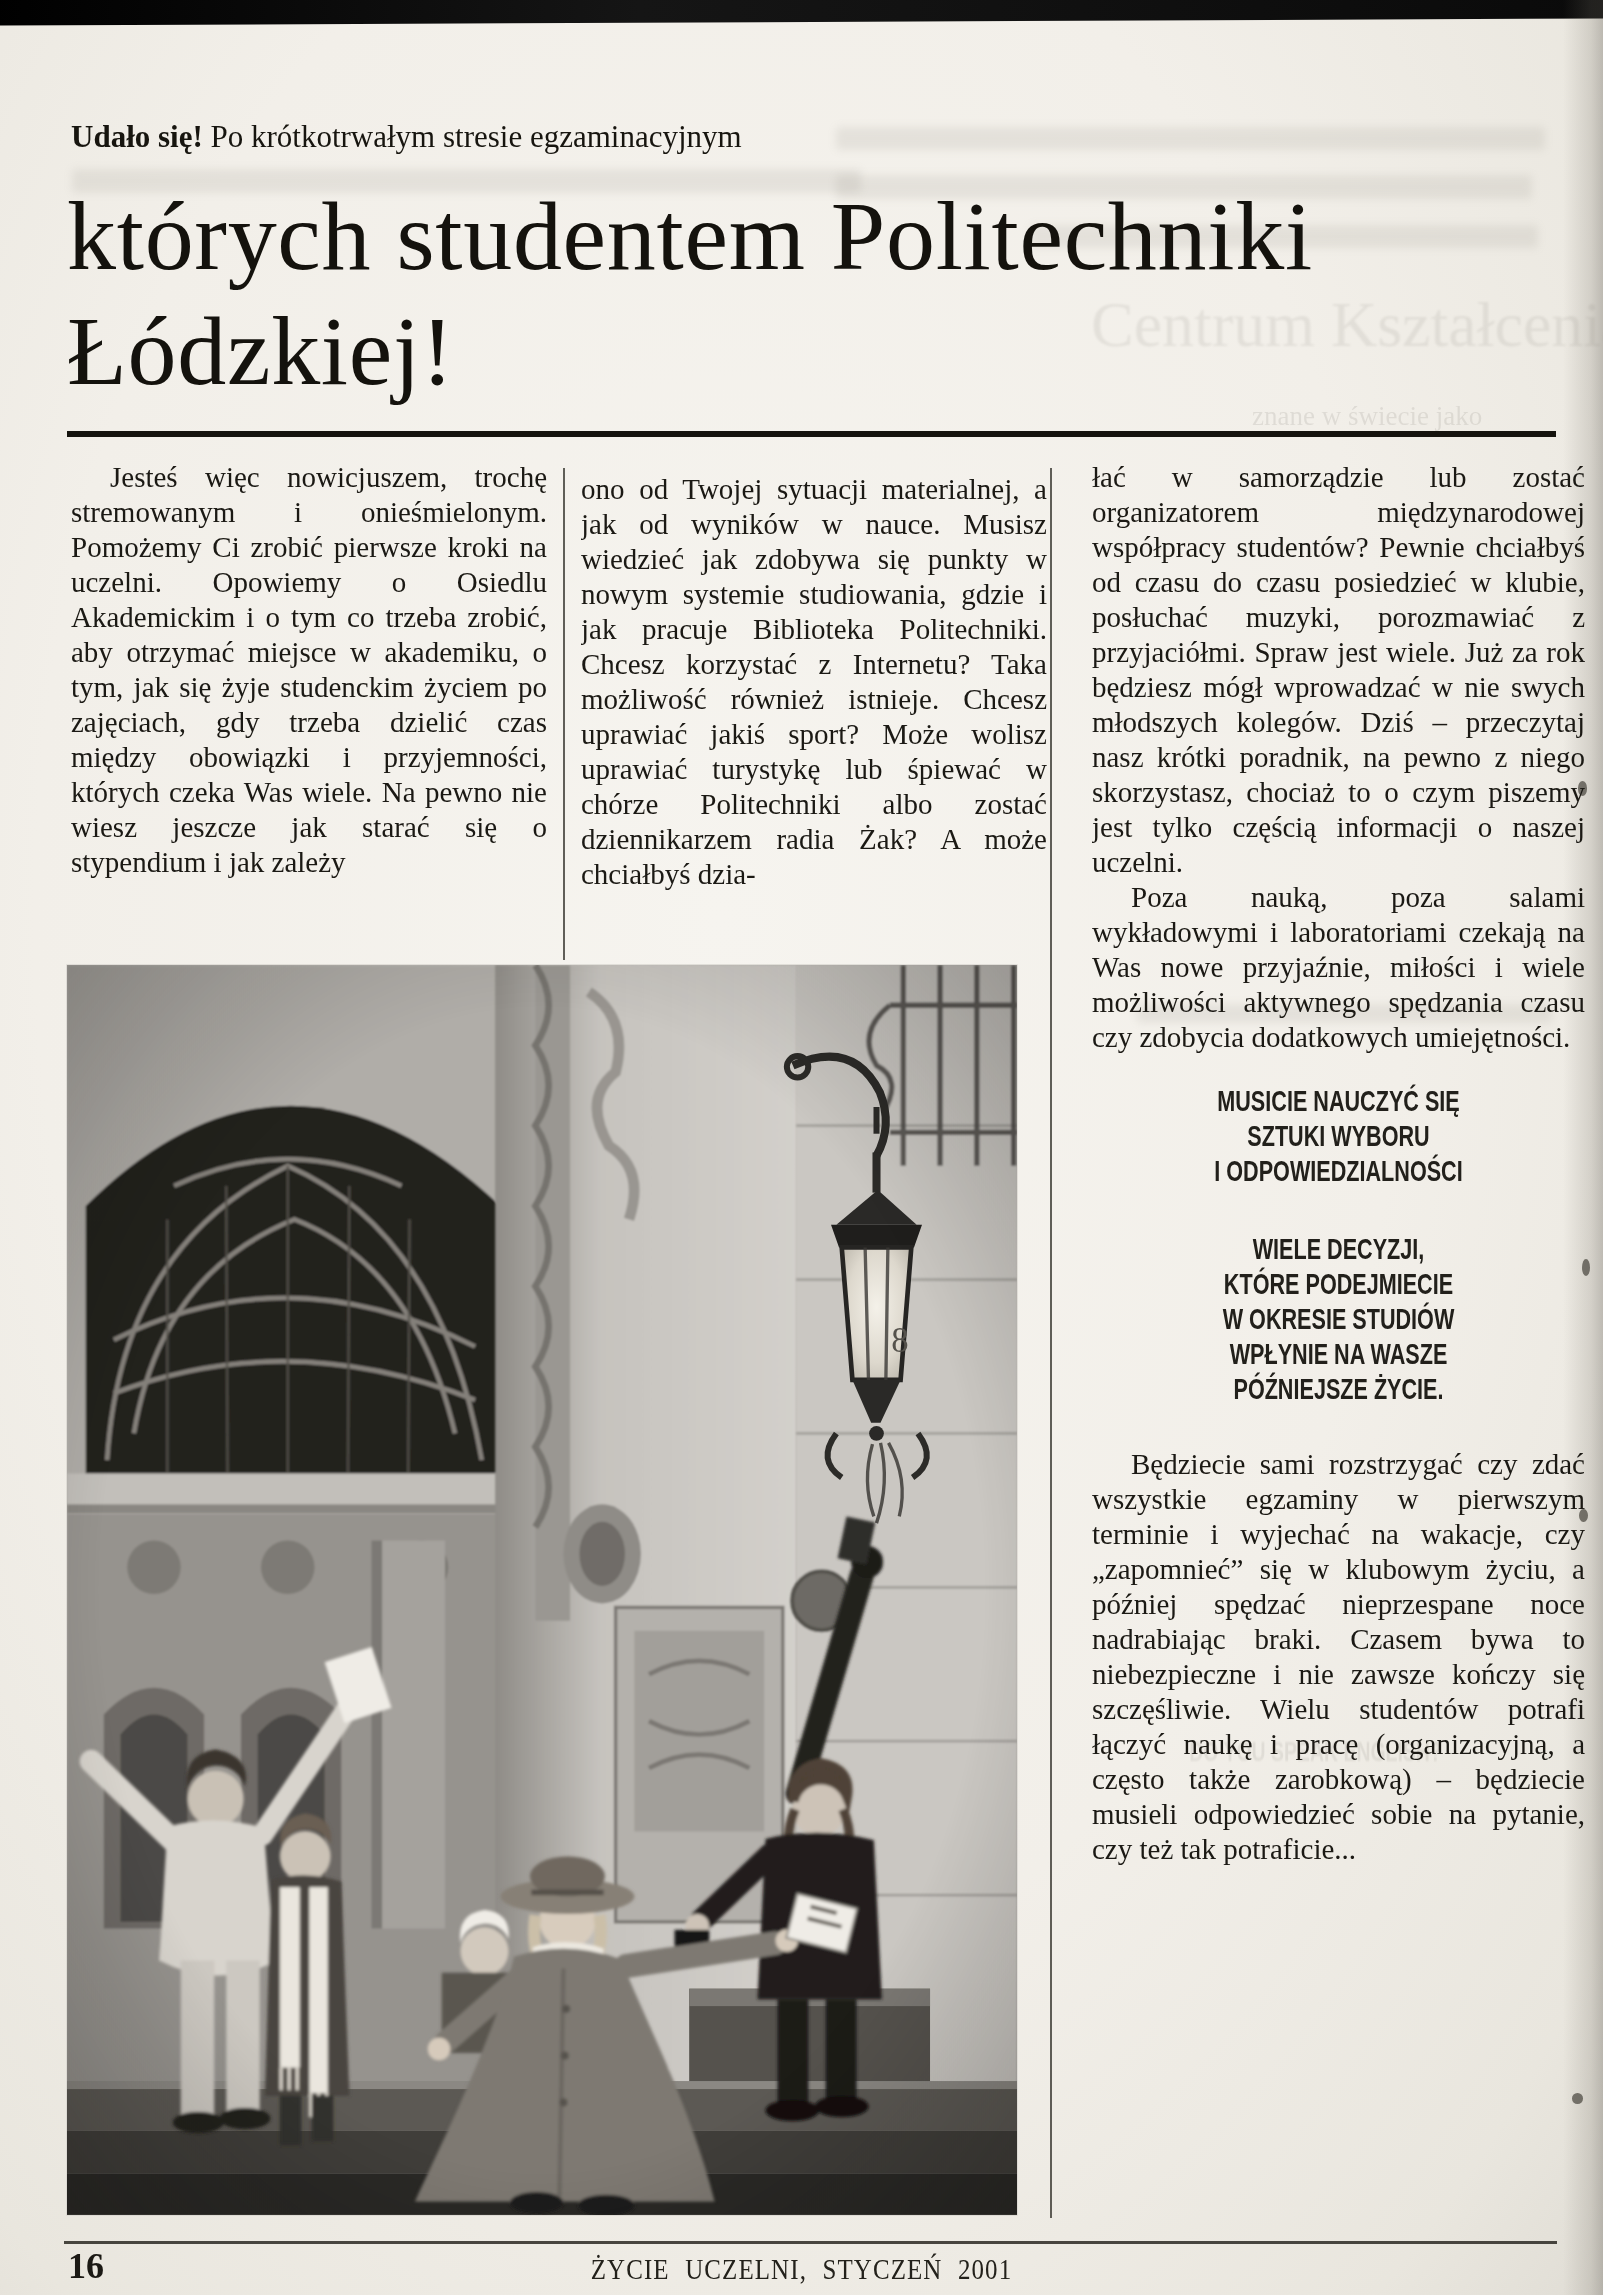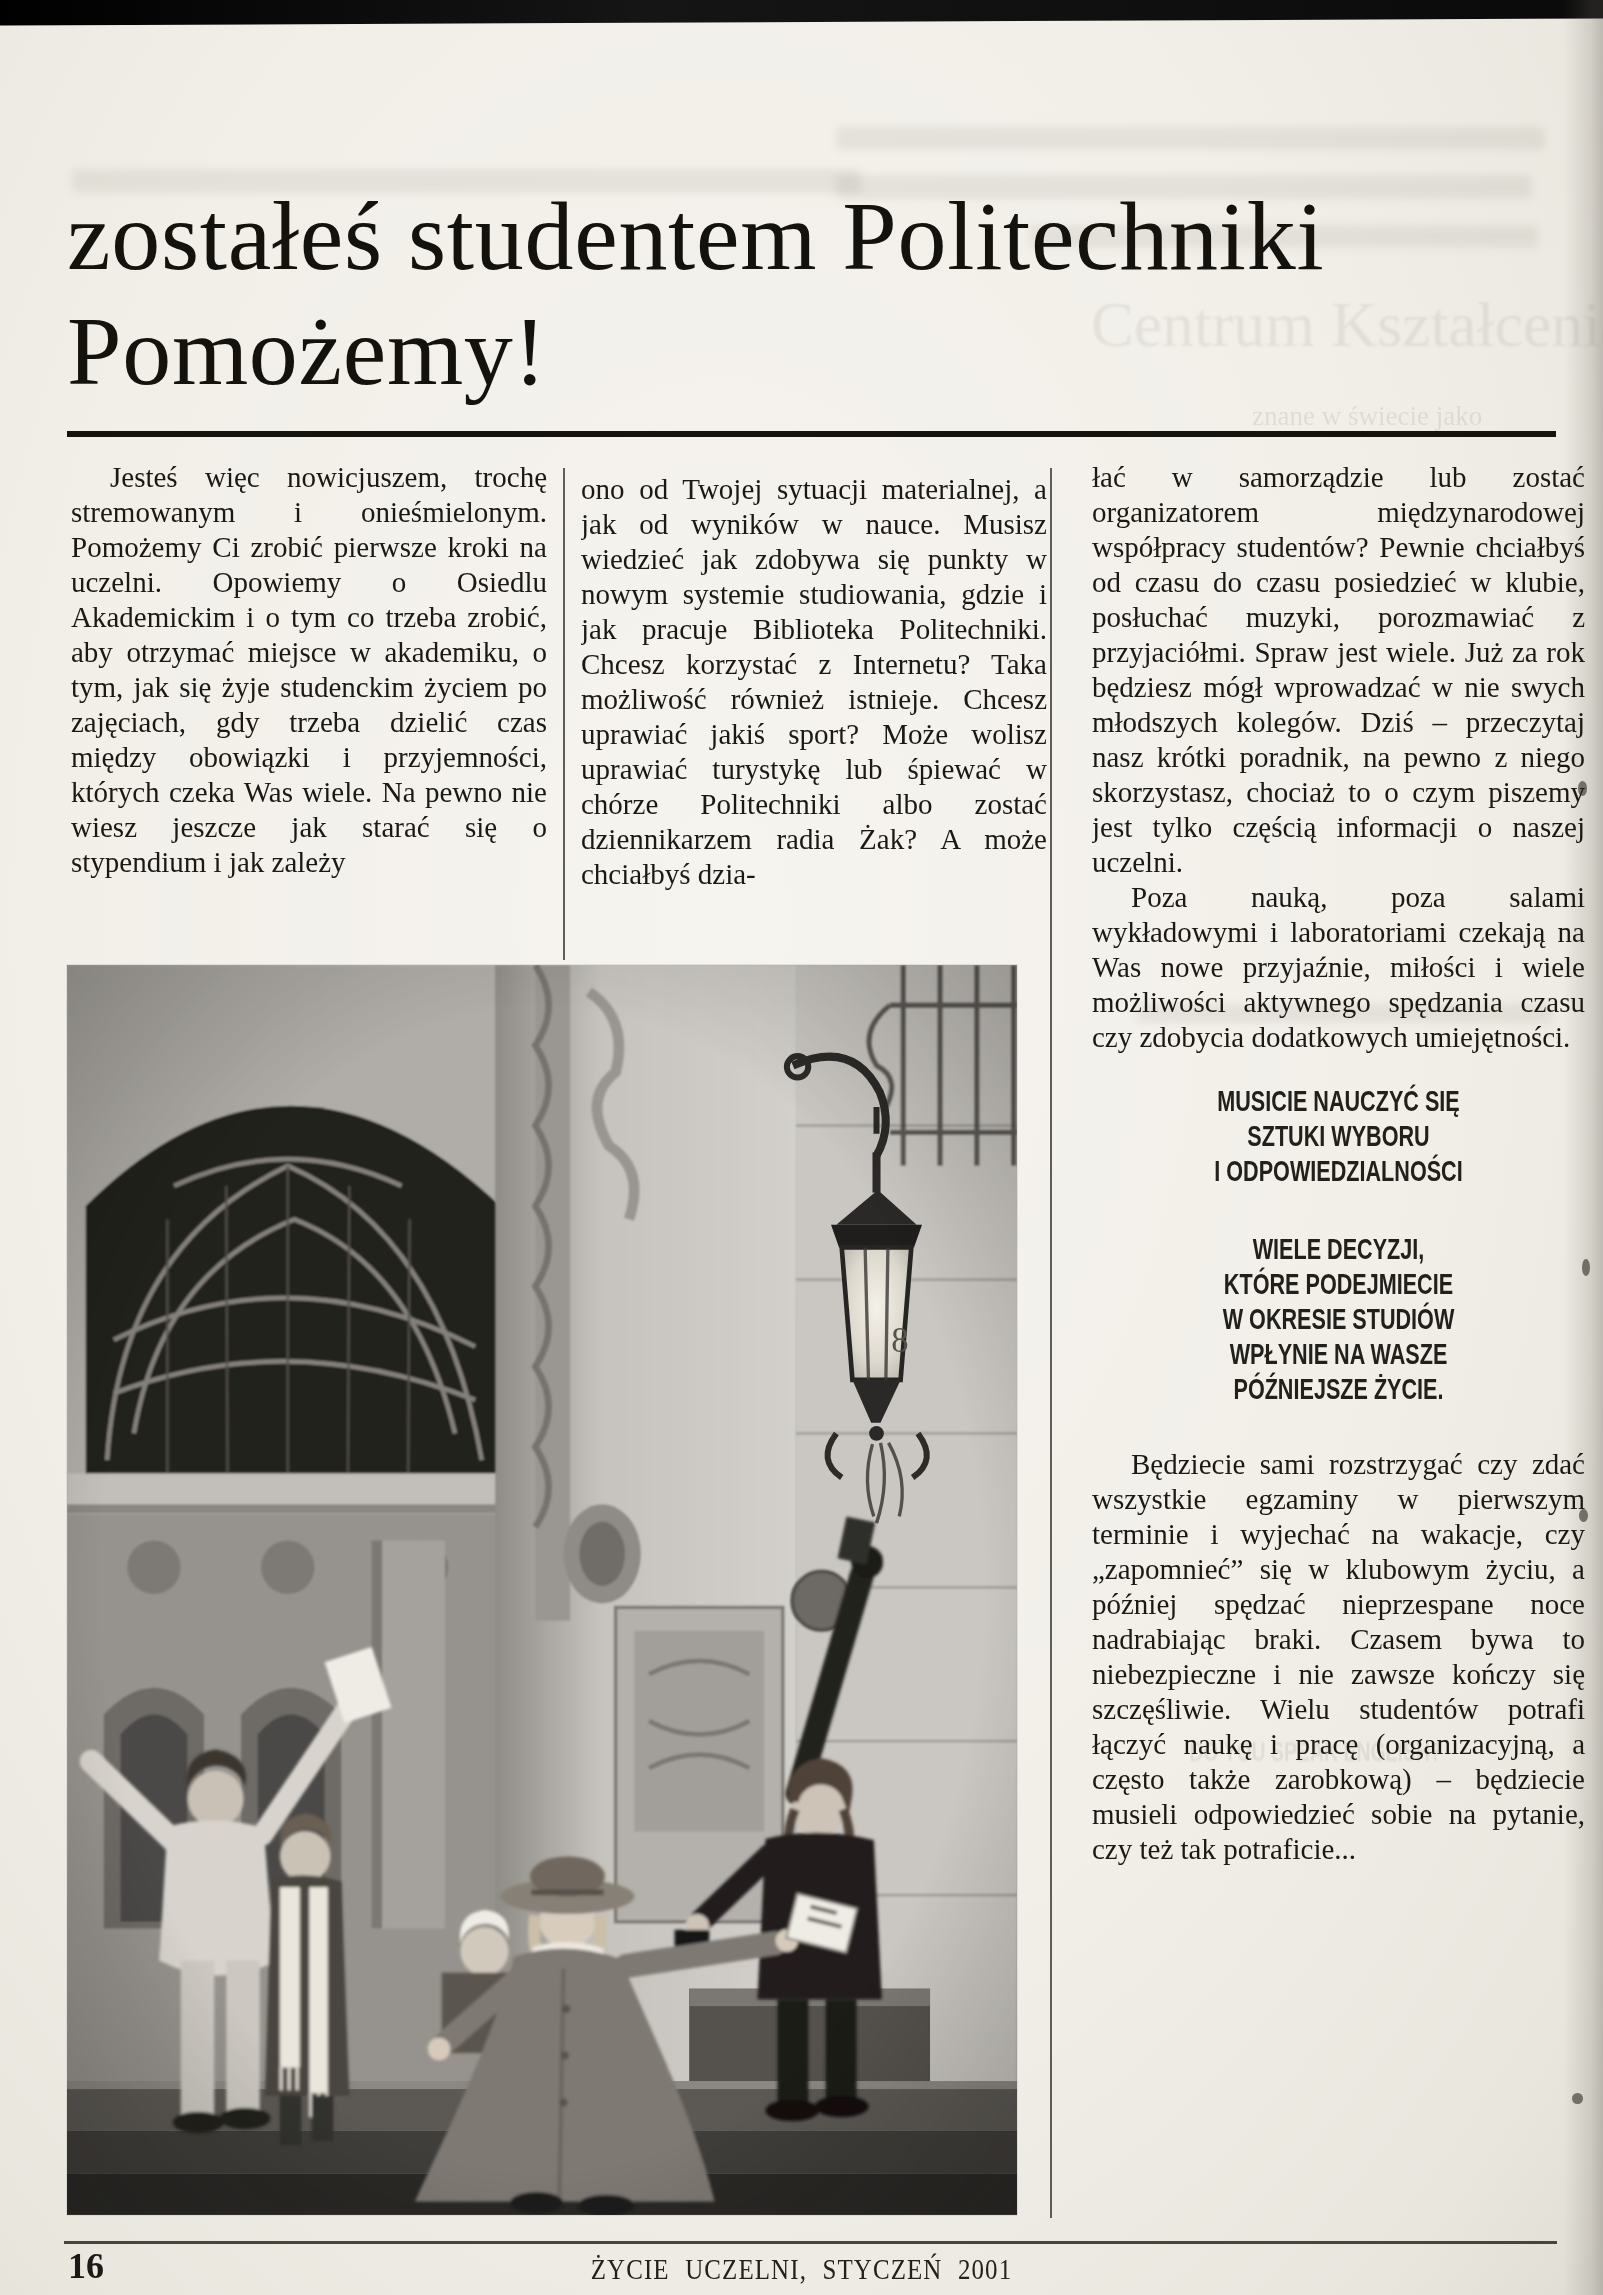"Udało się! Po krótkotrwałym stresie" div.kicker { html: none -> <div><b>Udało się!</b><span> Po krótkotrwałym stresie egzaminacyjnym</span></div> }
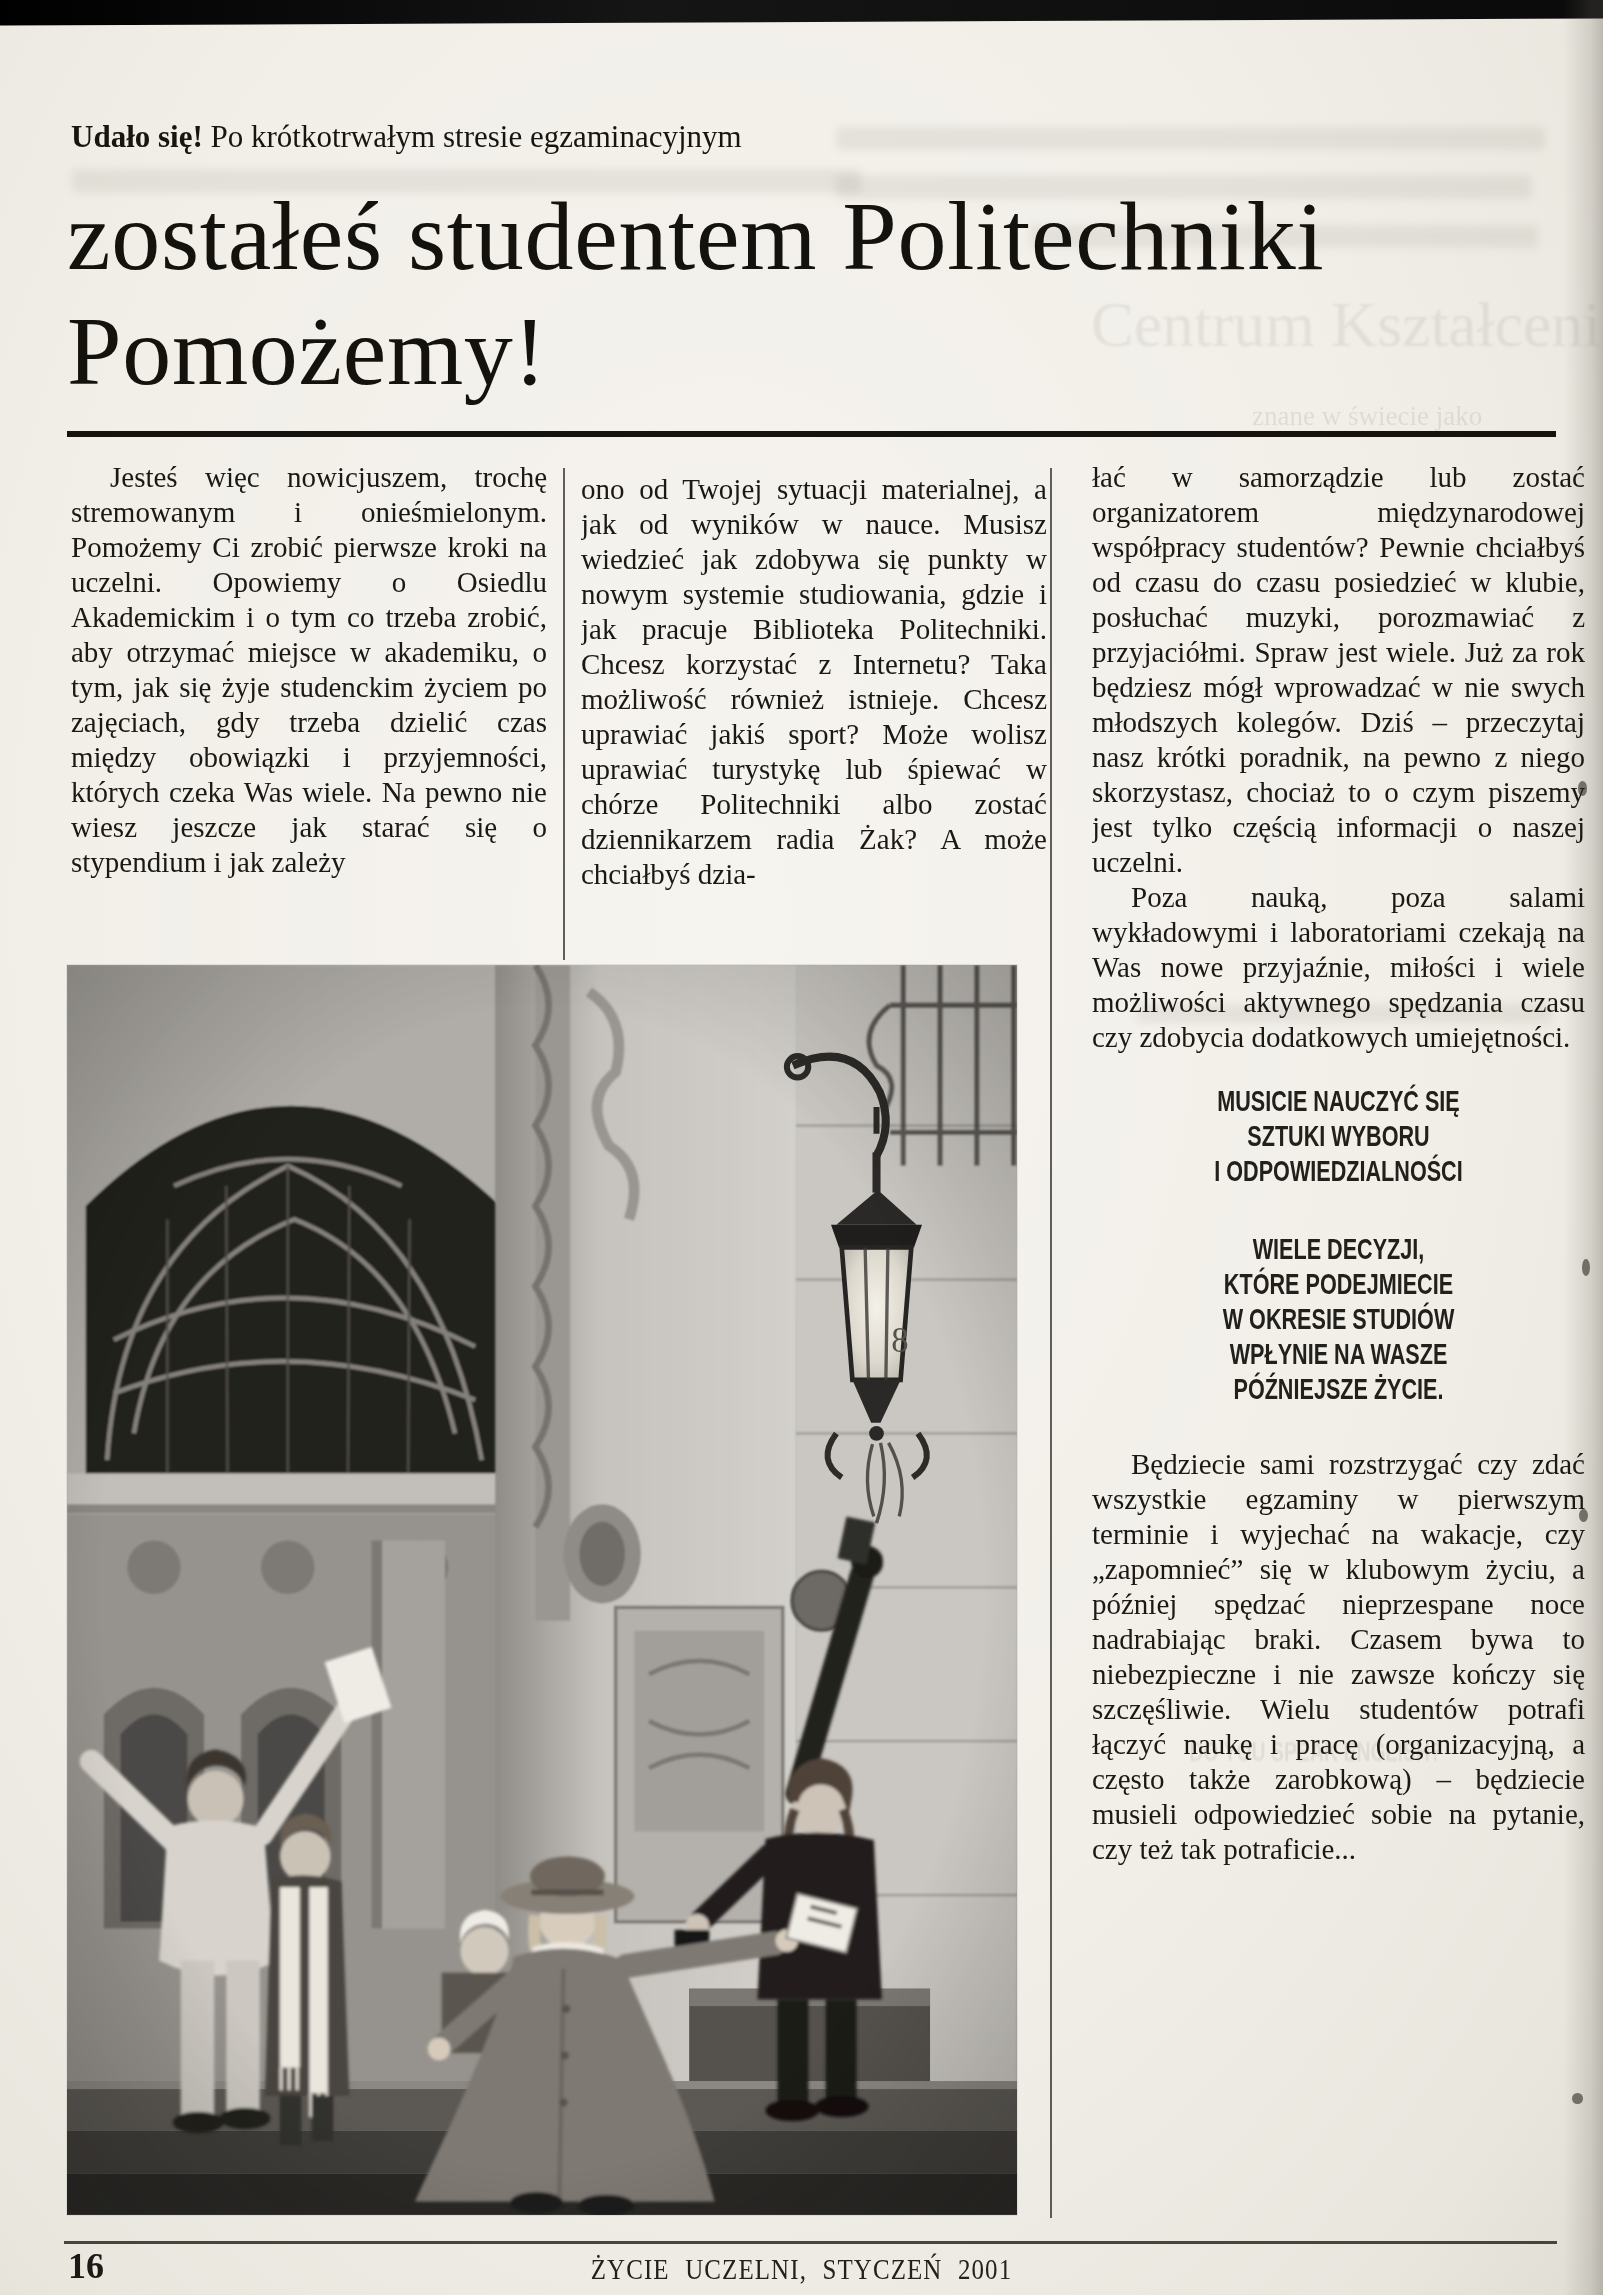"zostałeś studentem Politechniki" div.title { text: zostałeś studentem Politechniki Pomożemy -> których studentem Politechniki Łódzkiej }
